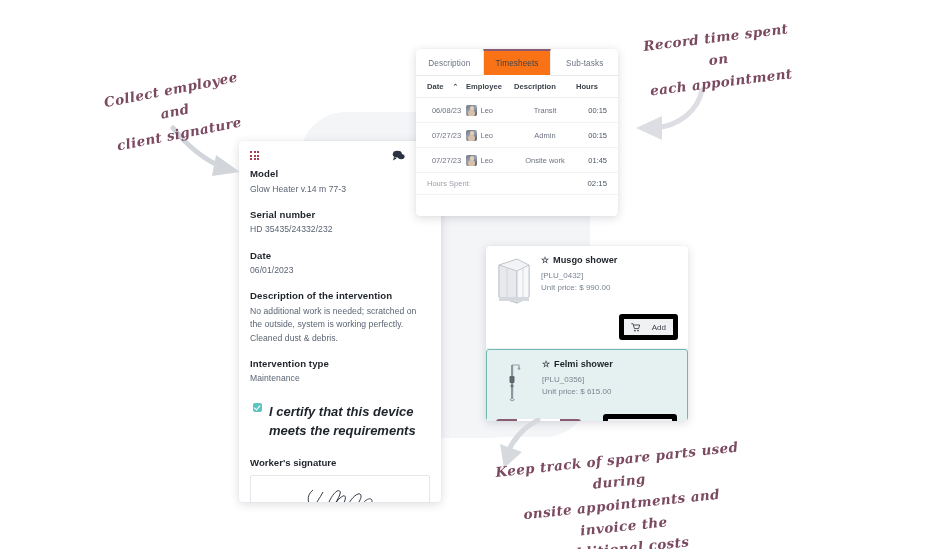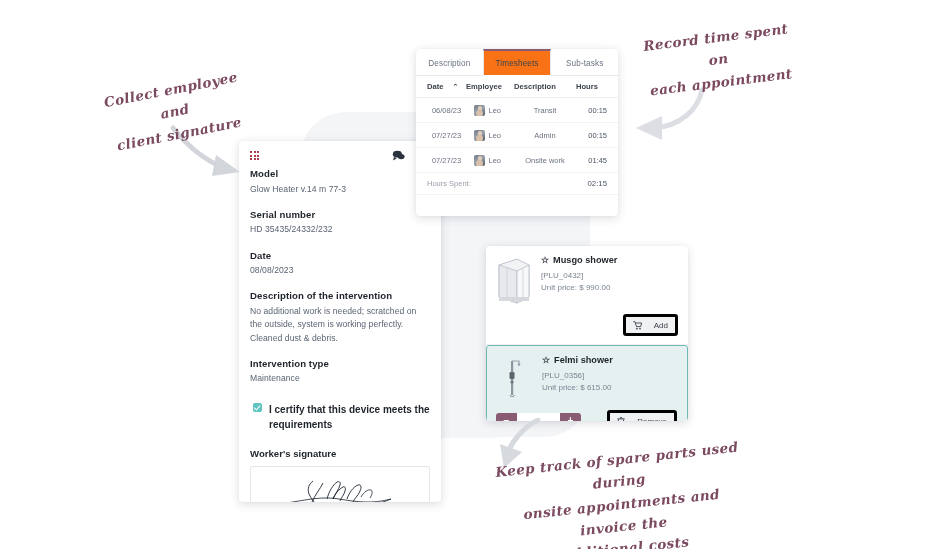"Leo" .emp-cell { margin-left: 8px -> none }
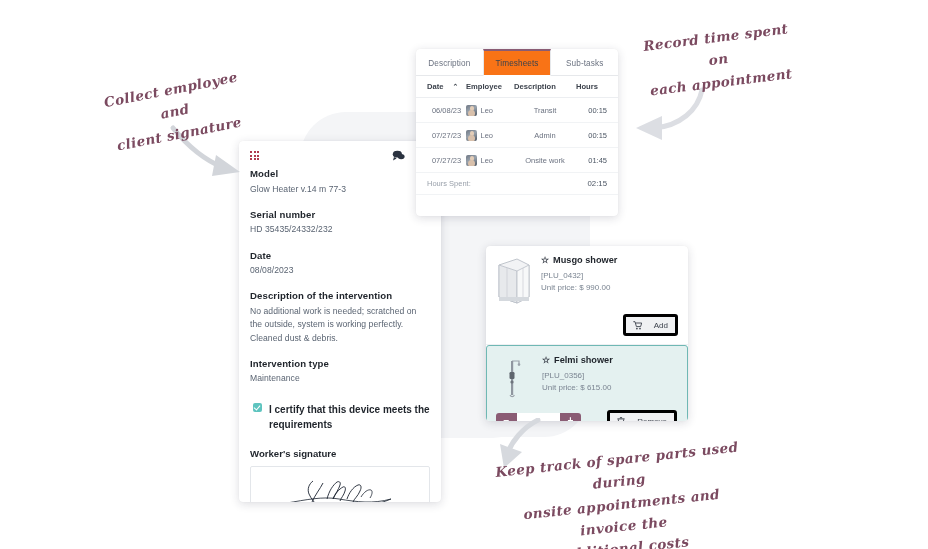"08/08/2023" div.fld-value { text: 08/08/2023 -> 06/01/2023 }
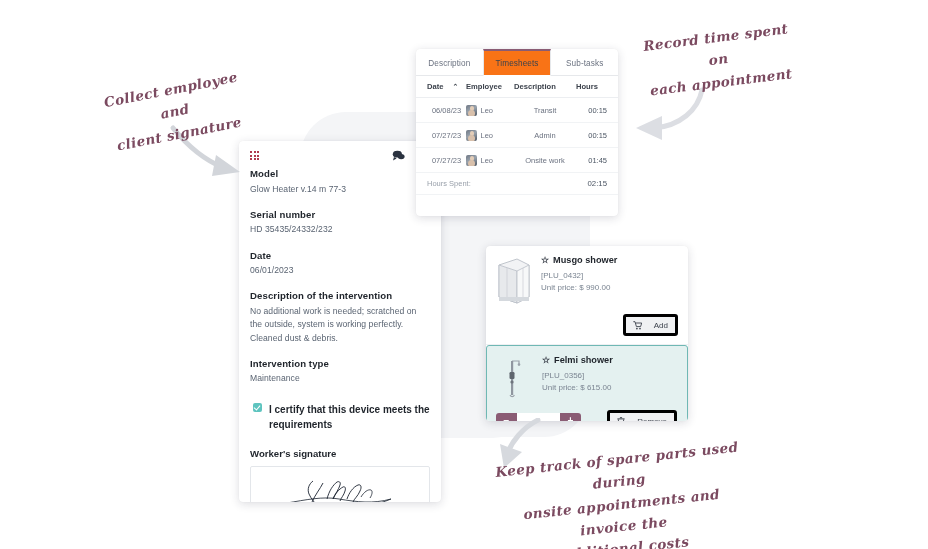"Add" .btn-grey { border: 3px solid #000000 -> 5px solid #000000 }
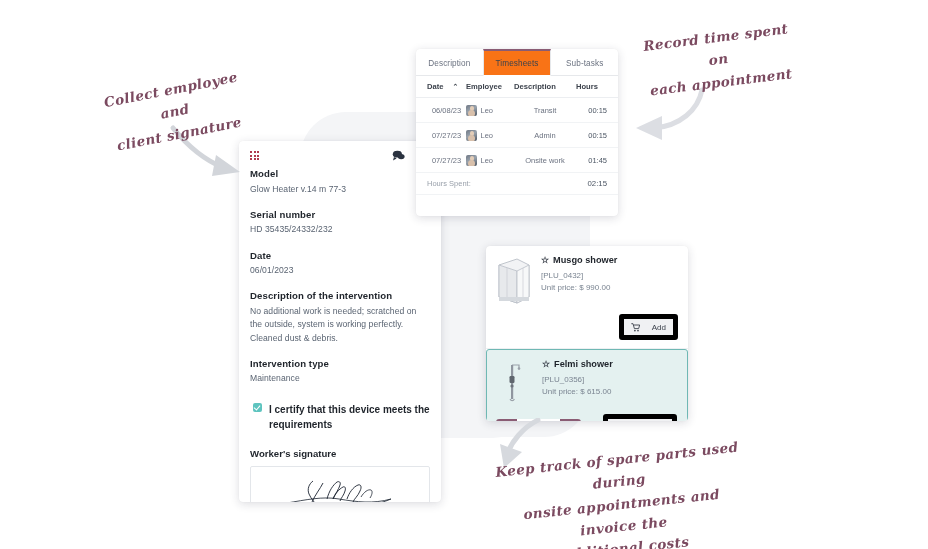"I certify that this device" .certify-text { font-size: 10px -> 13px; font-style: none -> italic }
